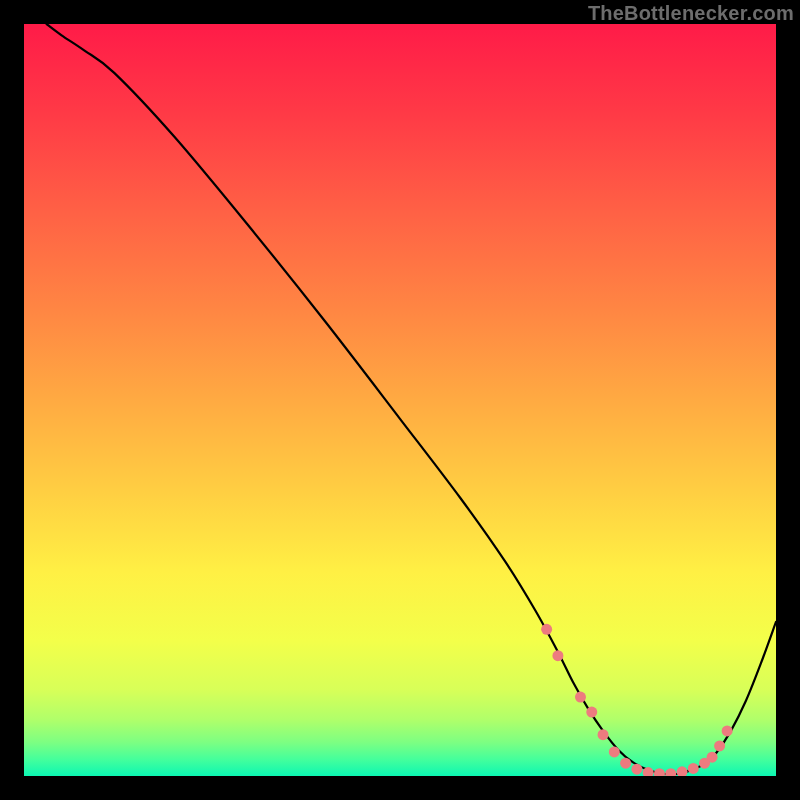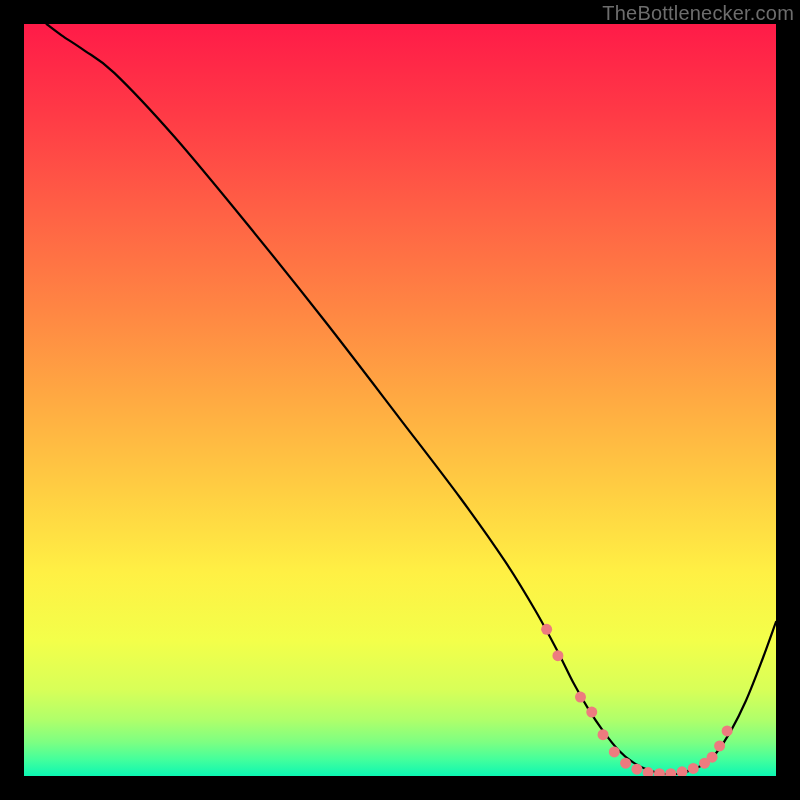"TheBottlenecker.com" .attribution { font-weight: 400 -> 700 }
